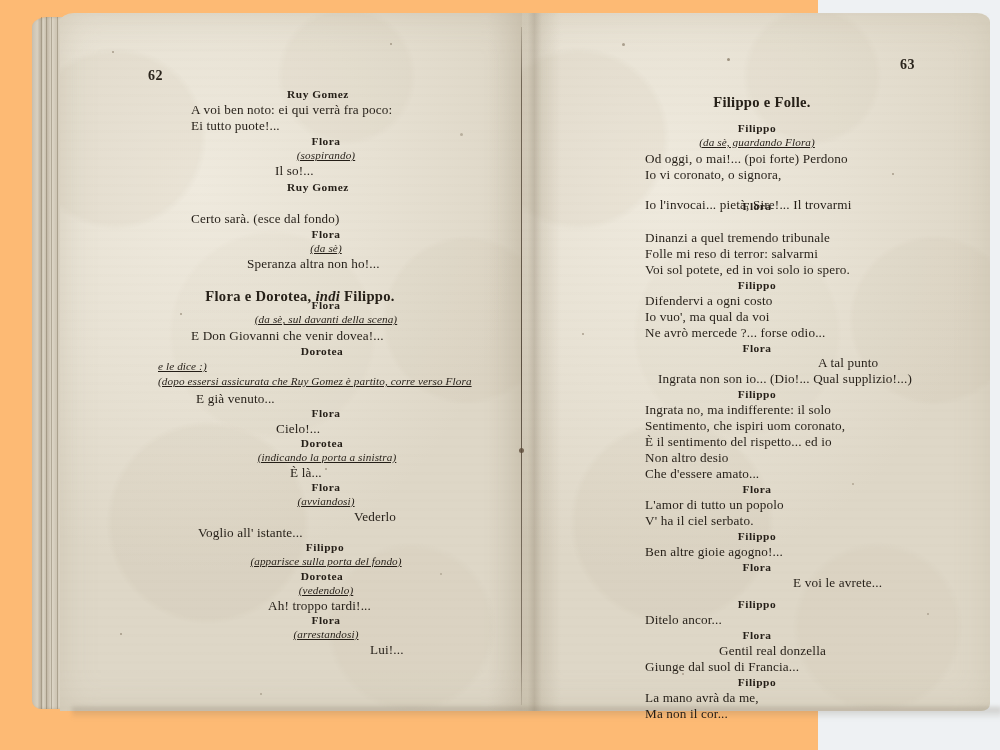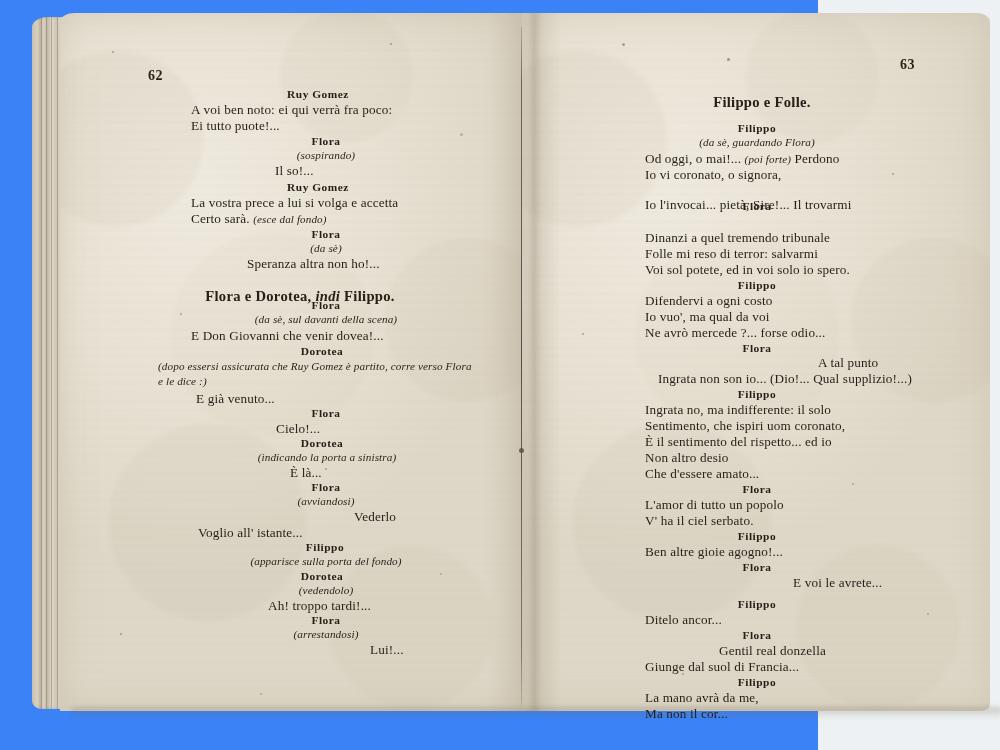"62" #scan { background: #3b82f6 -> #fdba74 }
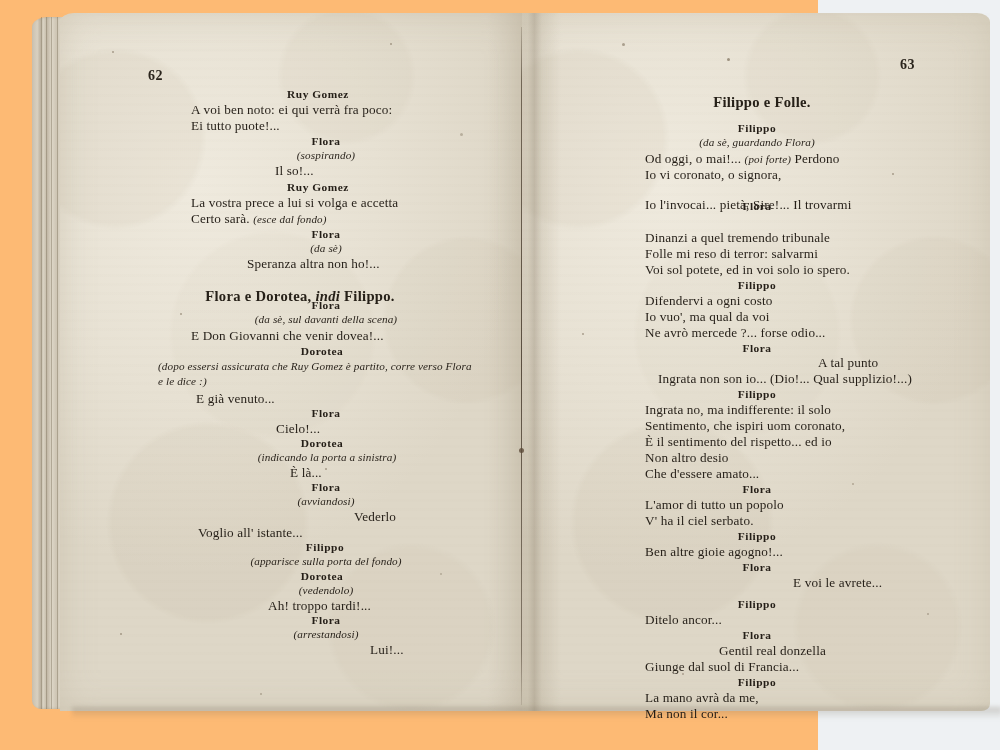"(da sè, guardando Flora)" .dir { text-decoration: none -> underline }
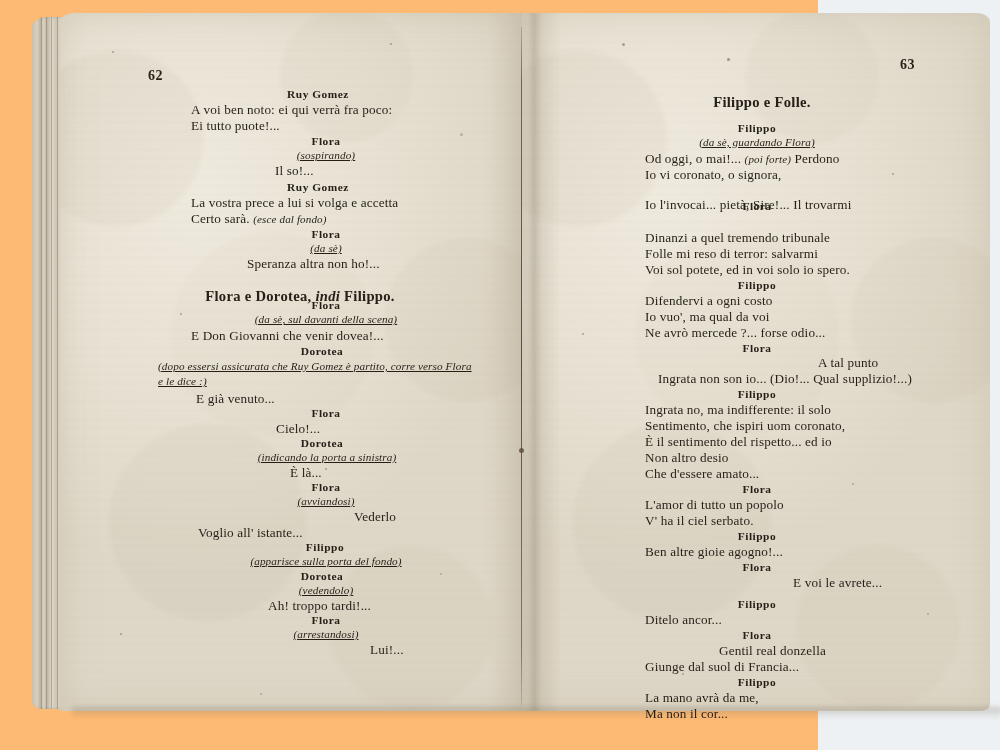"(poi forte)" .inl-dir { font-size: 11px -> 13px; font-style: italic -> none }
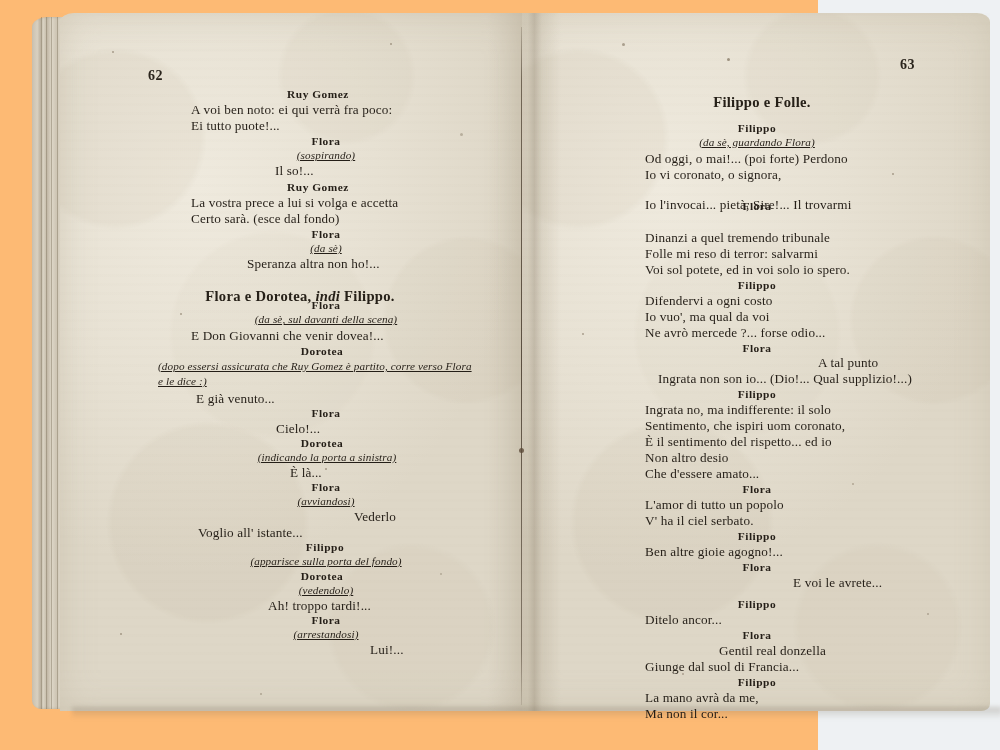"La vostra prece a lui" div.blk { html: <div>La vostra prece a lui si volga e accetta</div> -> none }
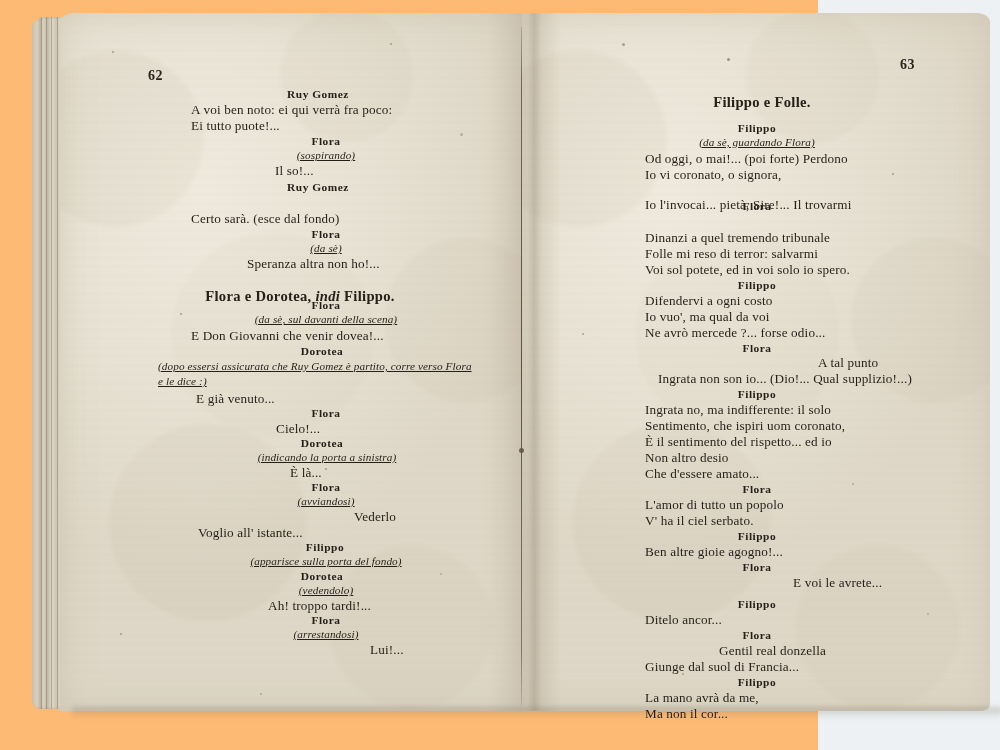"(dopo essersi assicurata che Ruy" div { order: before "e le dice :)" -> after "e le dice :)" }
